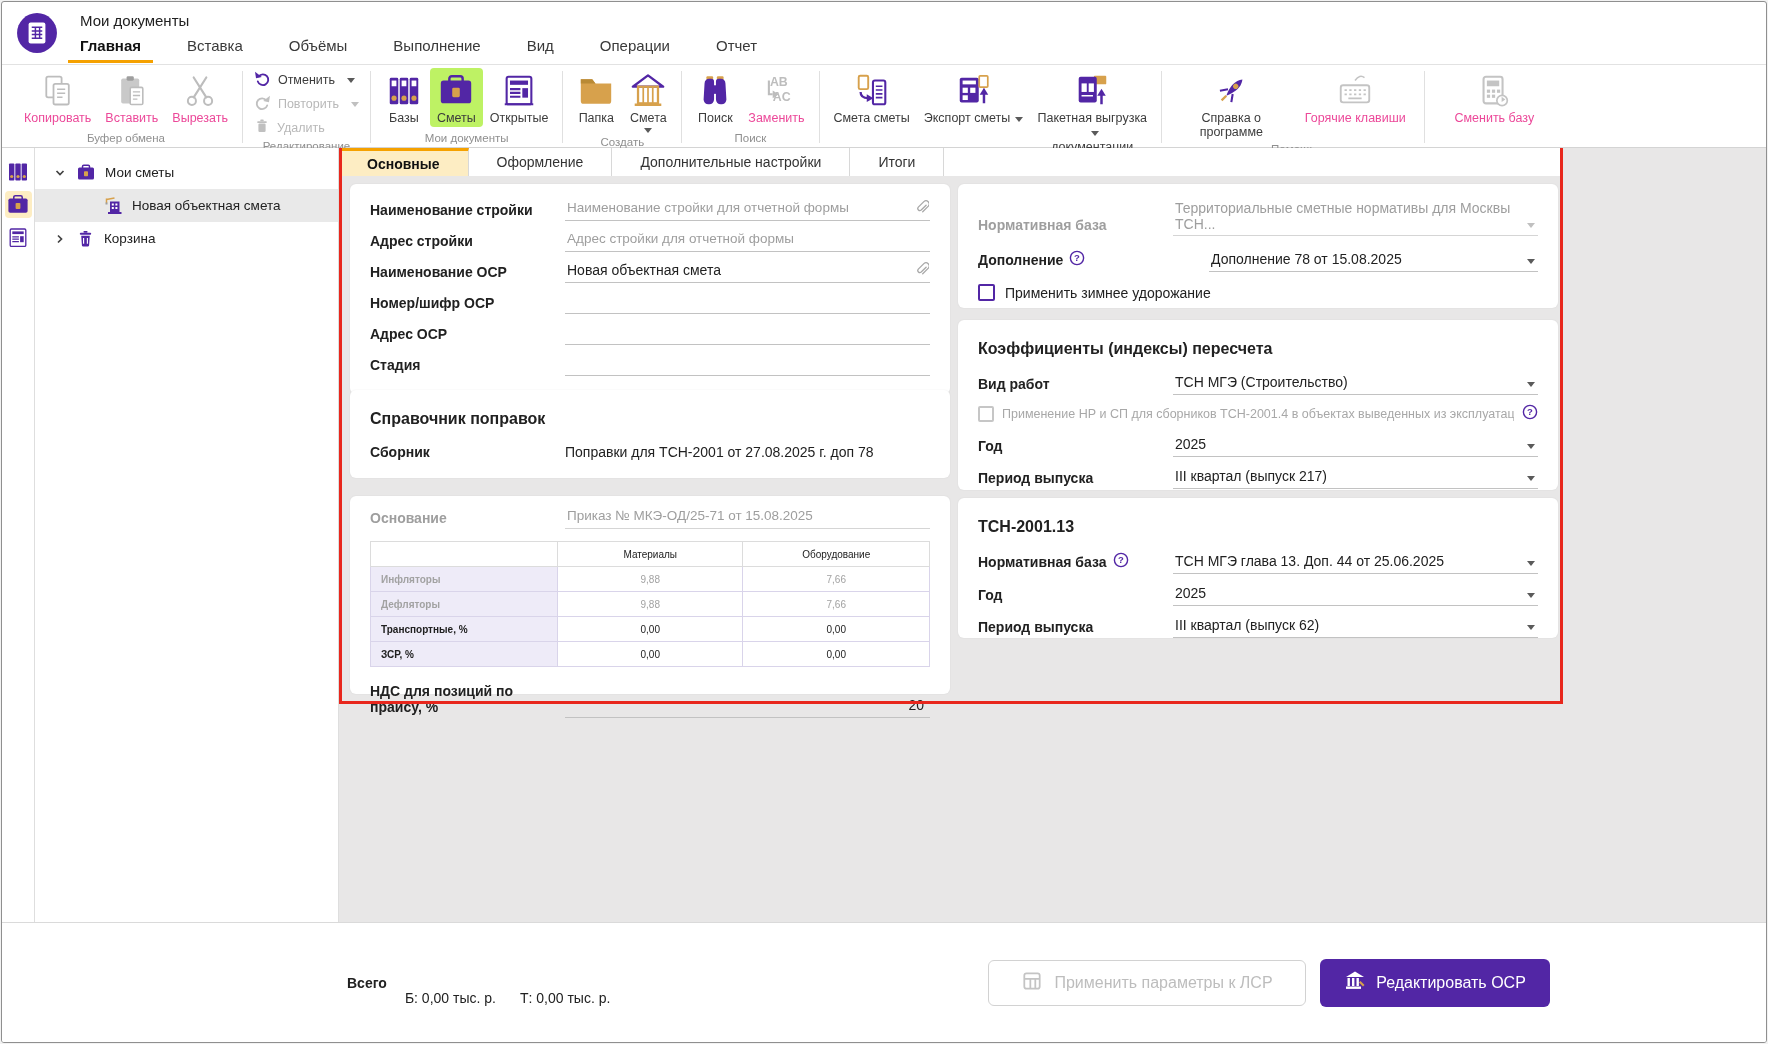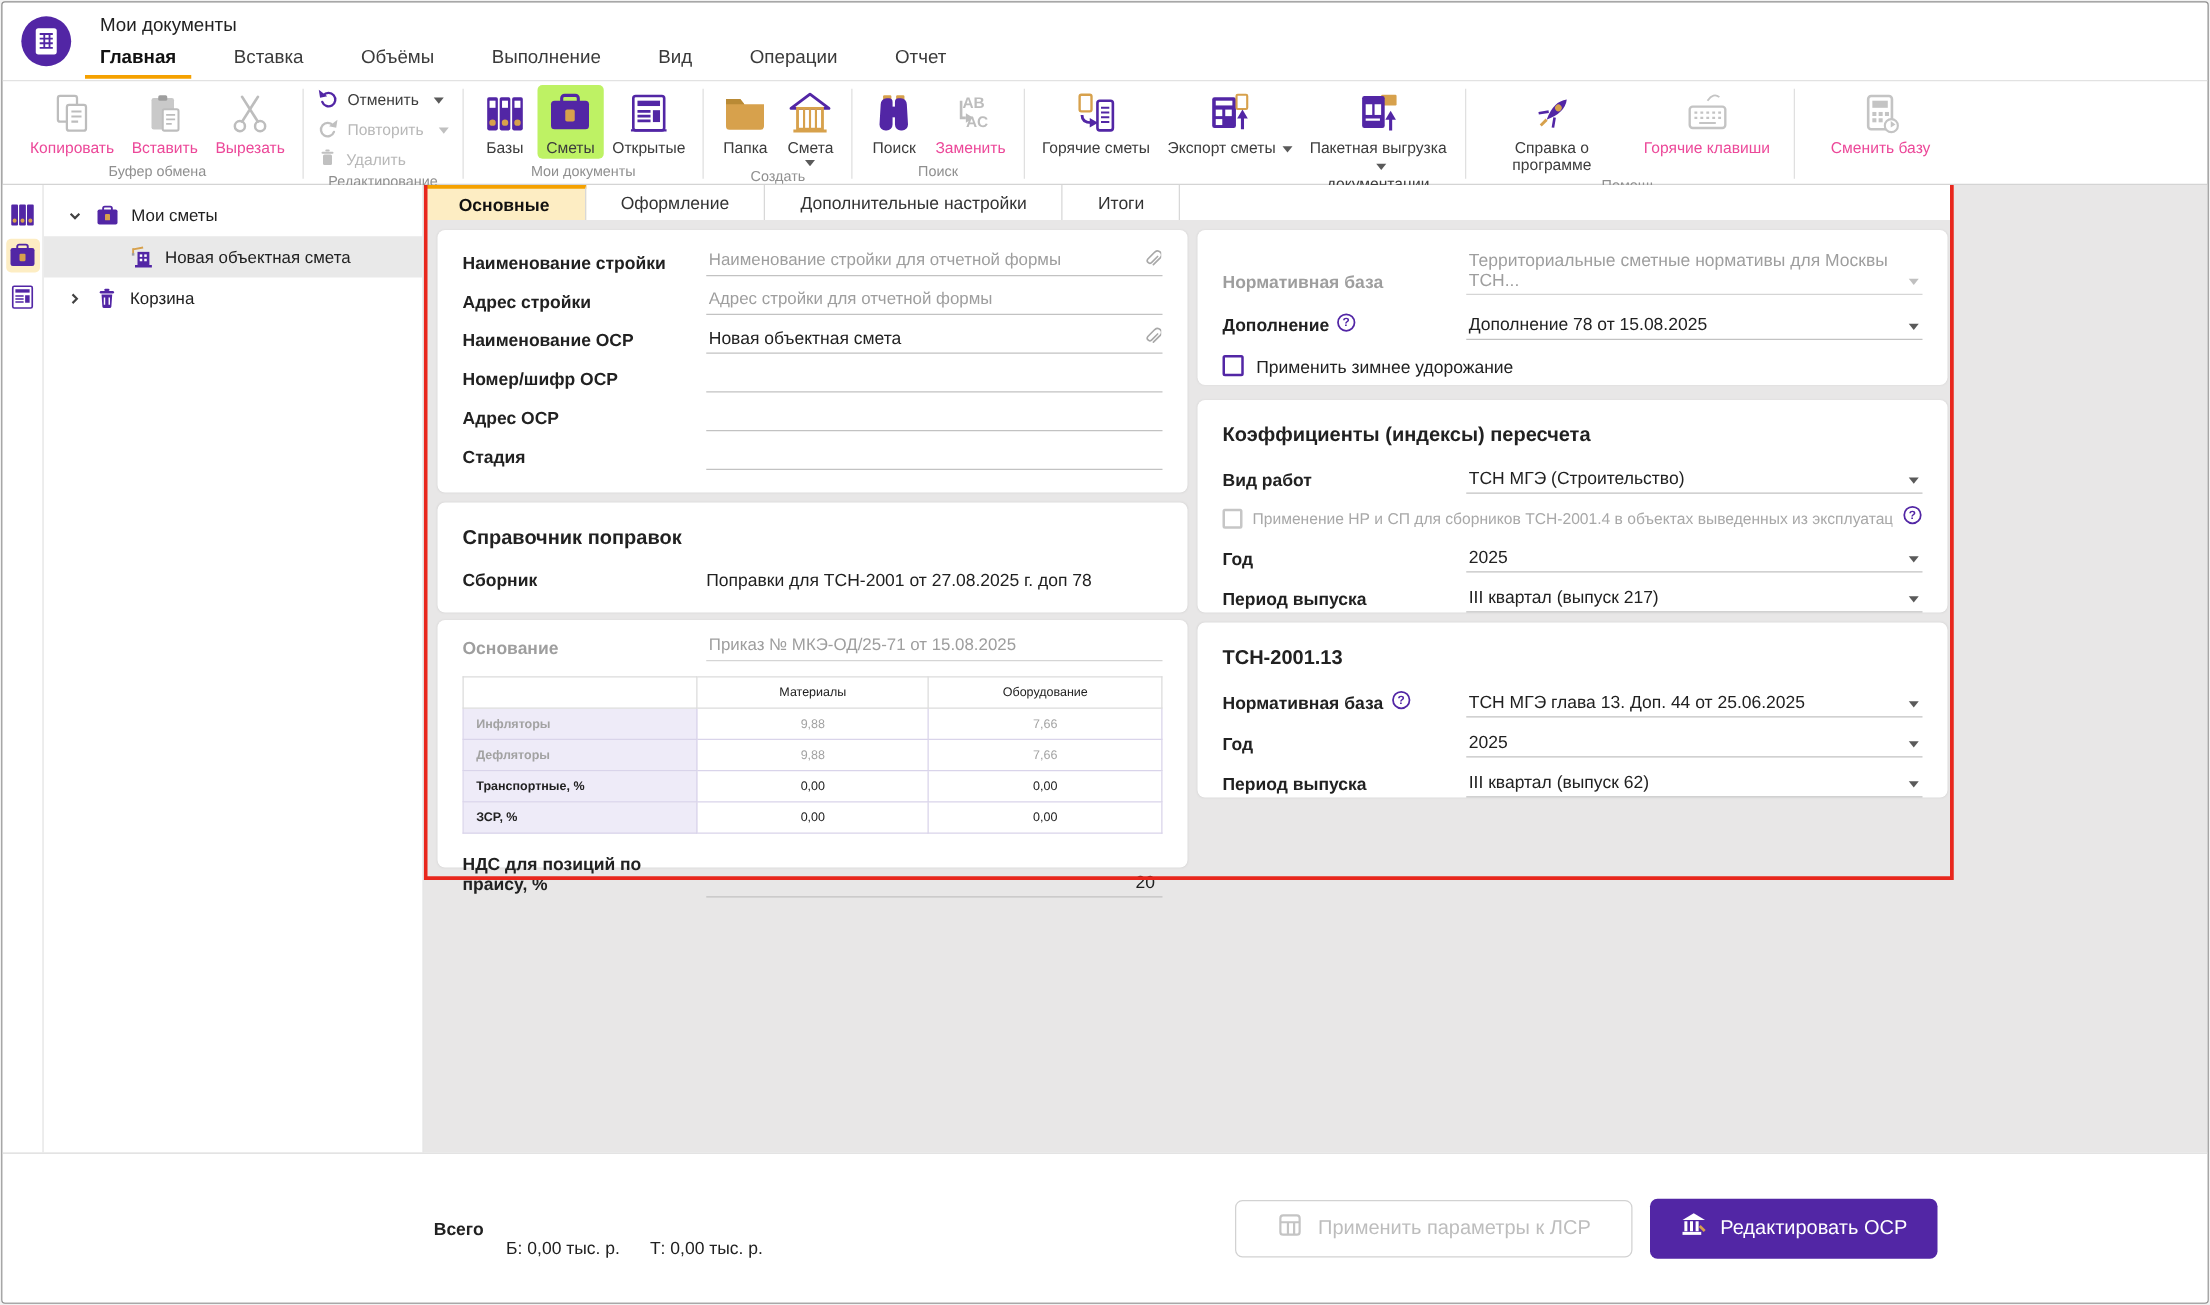"Горячие сметы" span.rlabel { text: Горячие -> Смета }
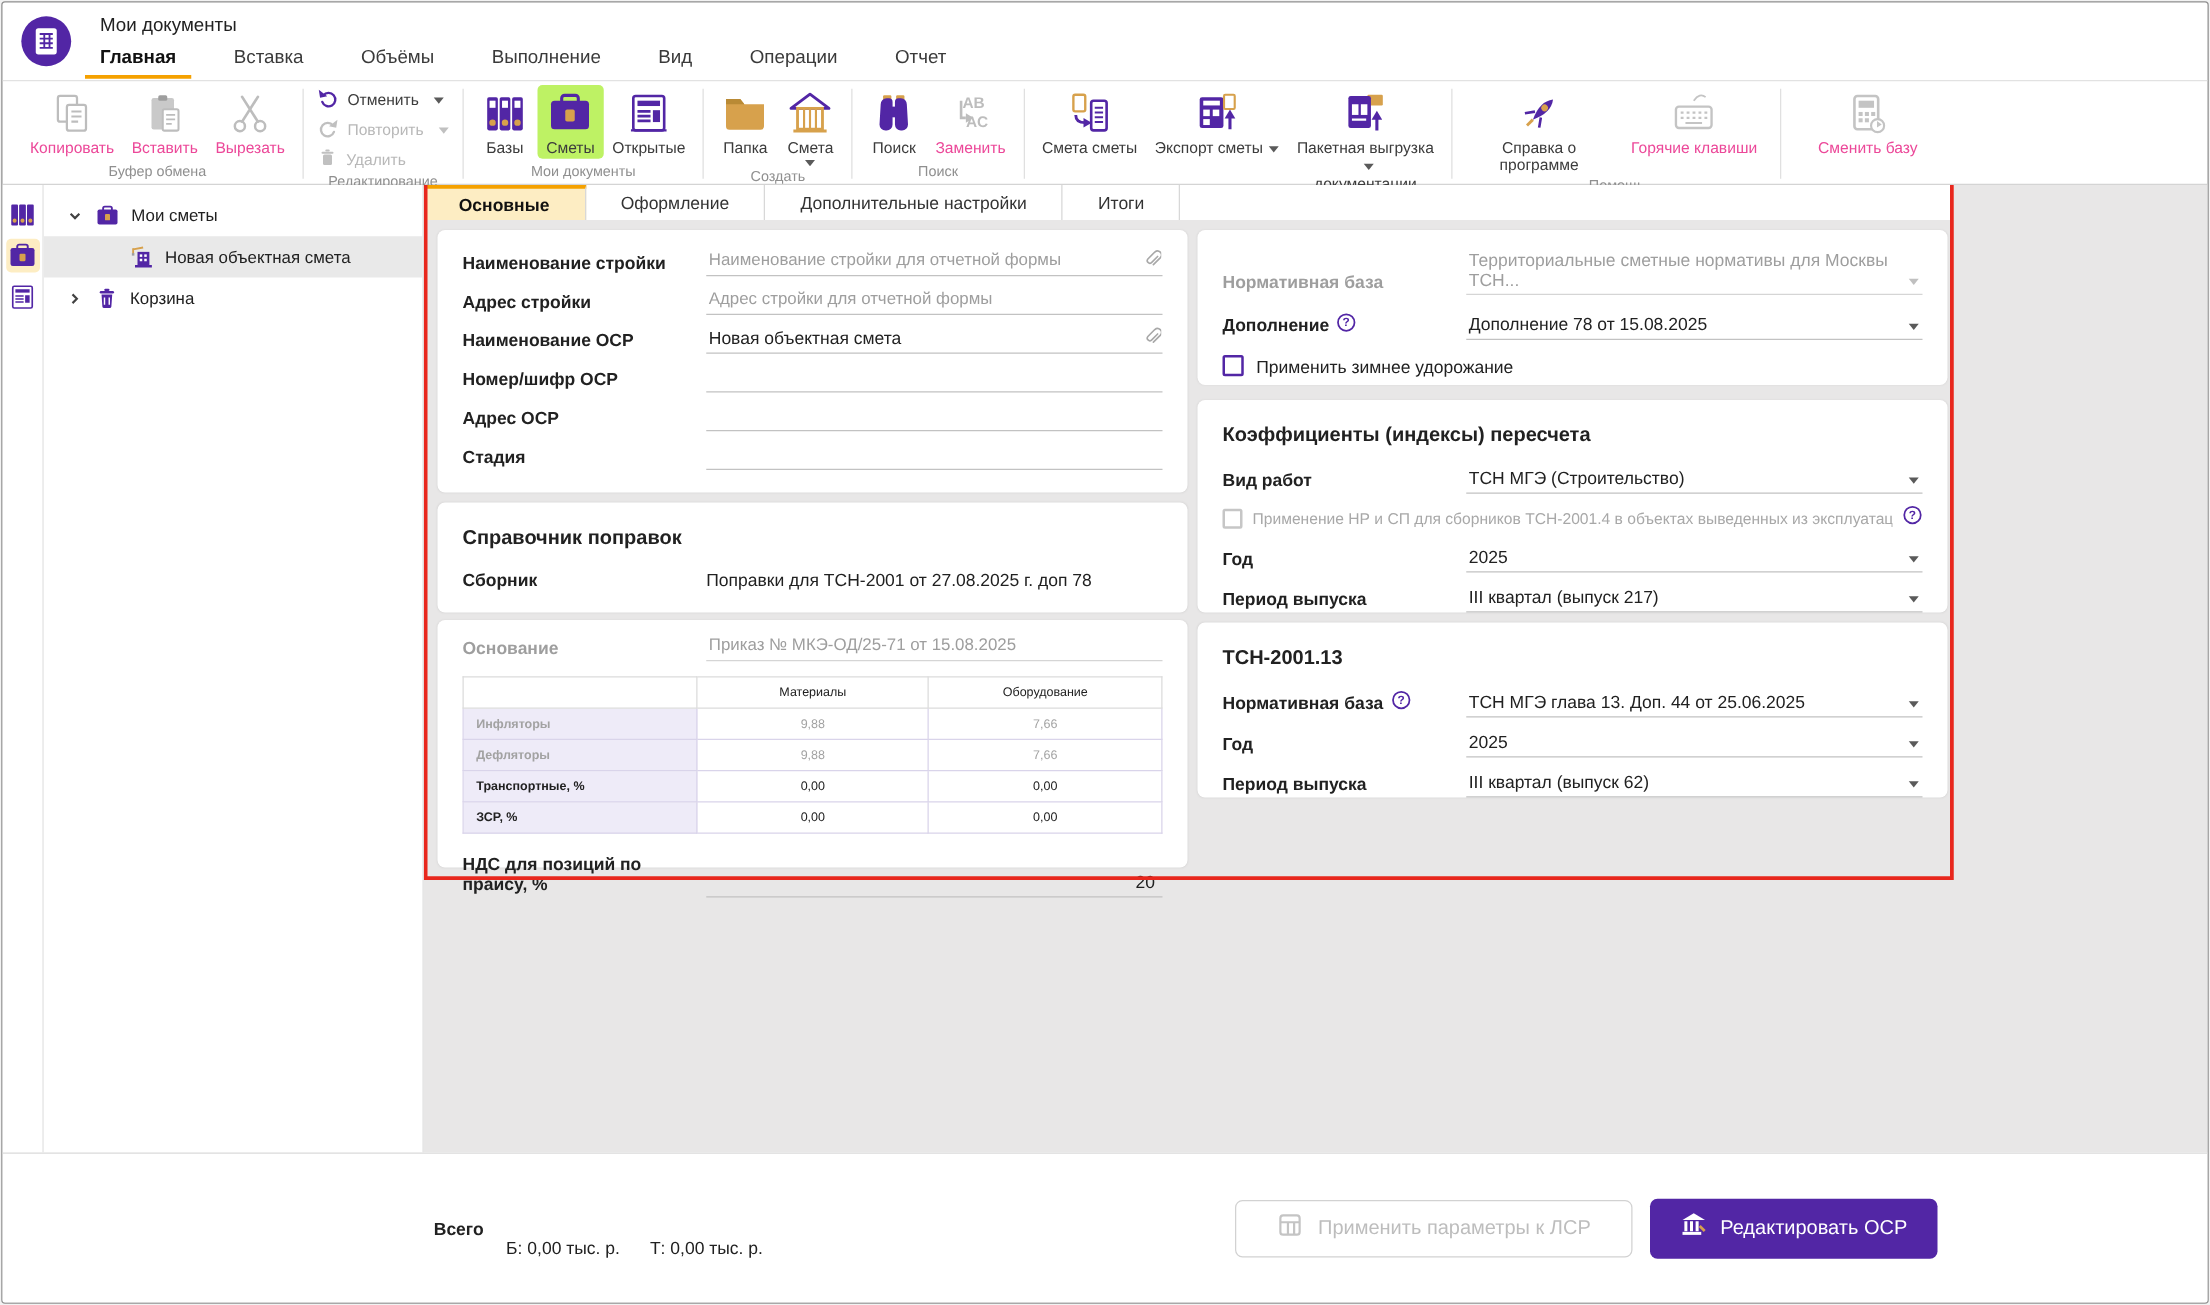"Дополнение" div.frow { gap: none -> 36px }
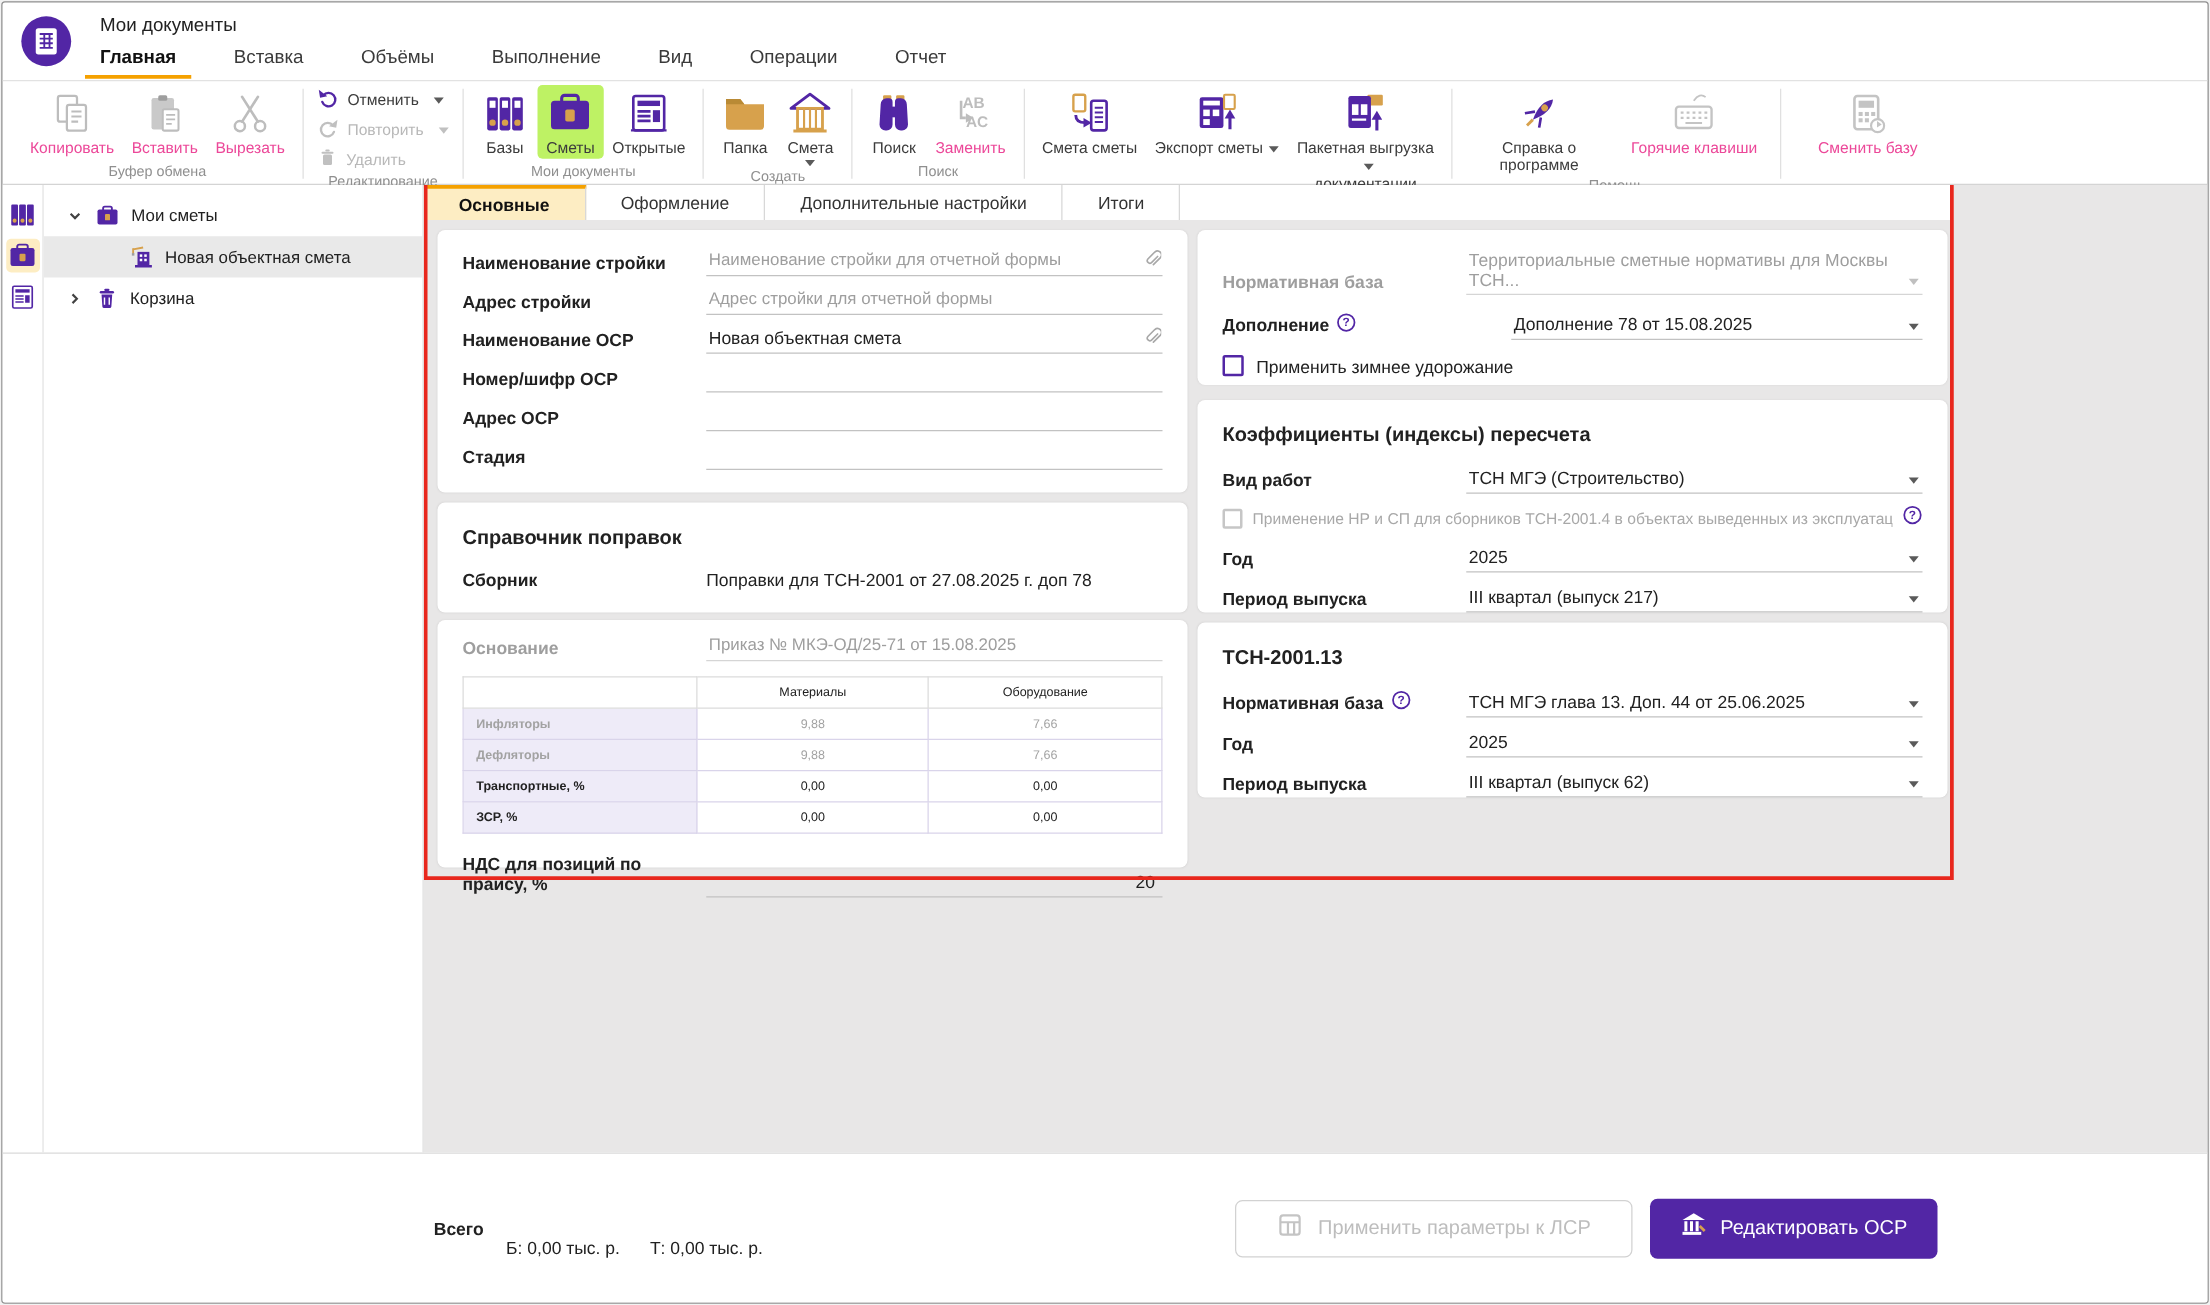"Справочник поправок" .c-corr { top: 254px -> 242px }
